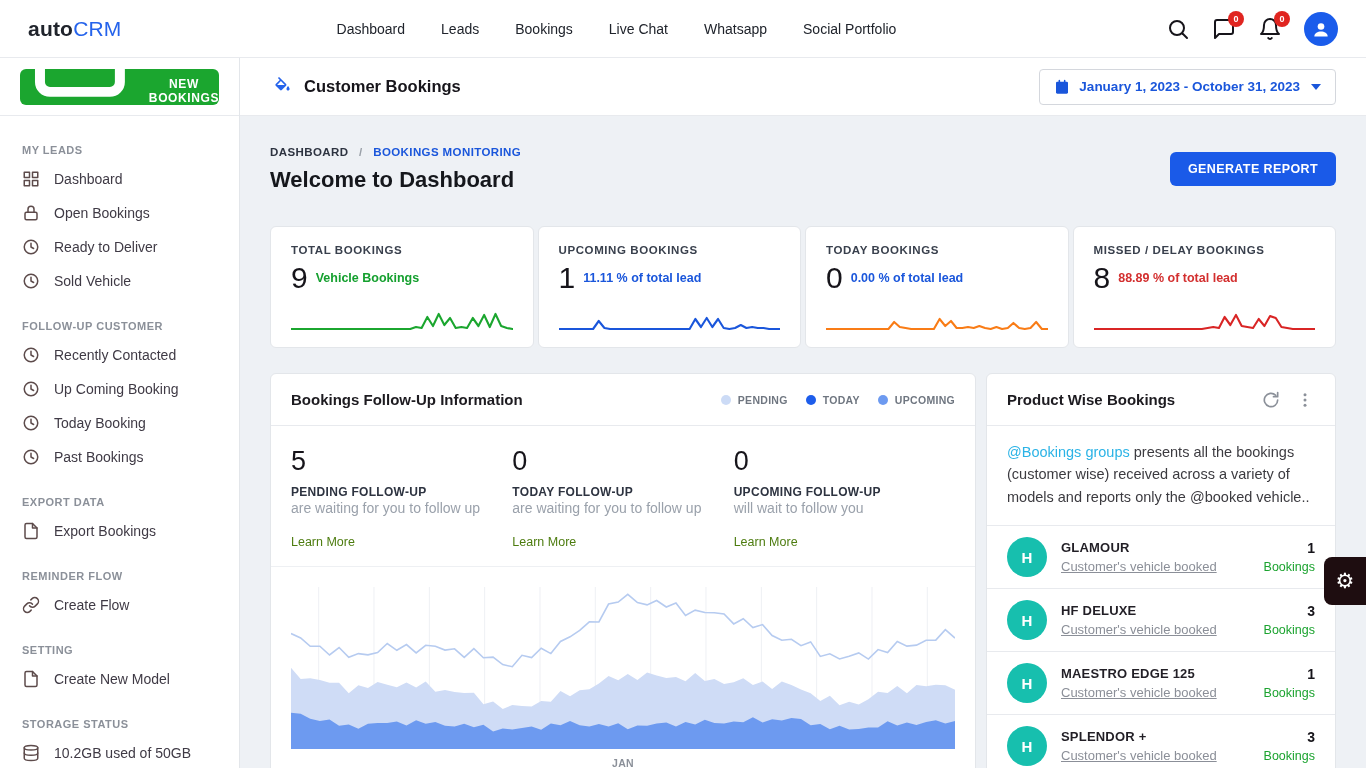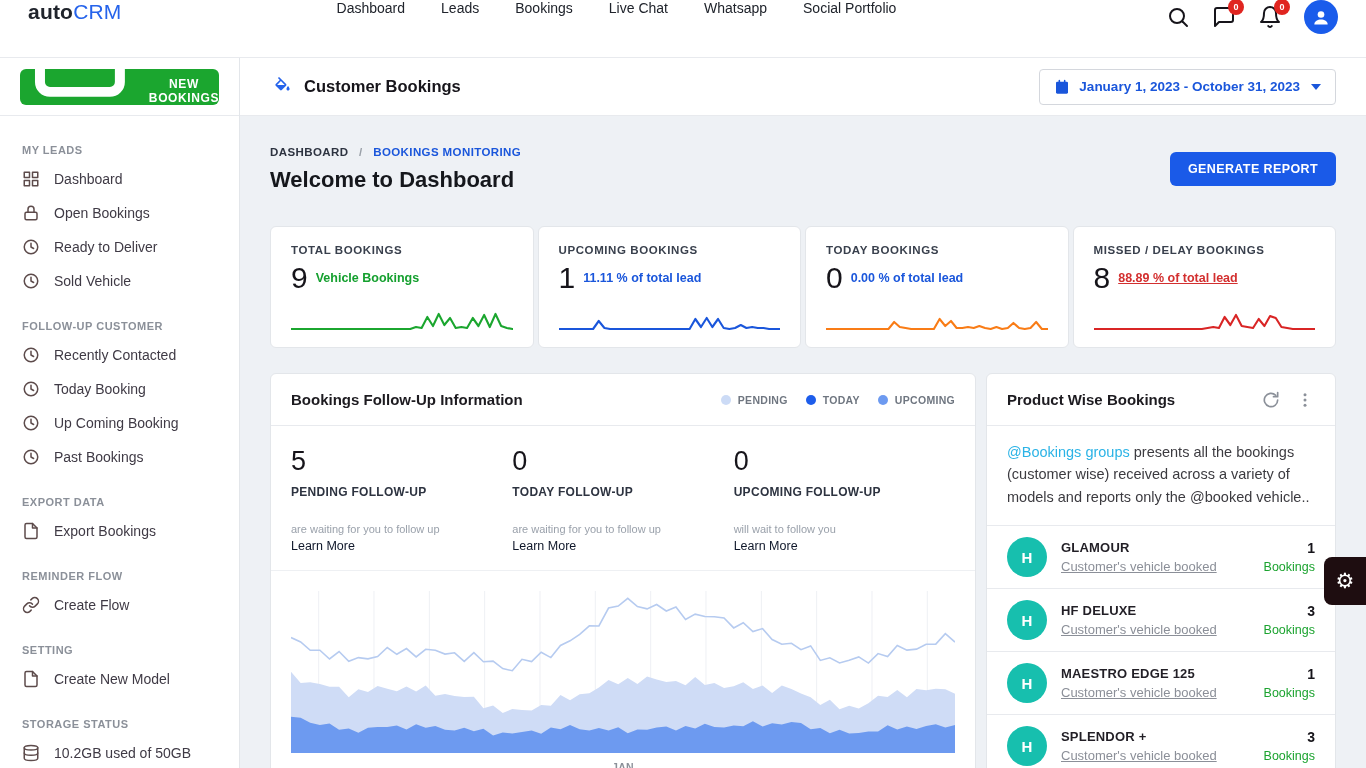"autoCRM" .topbar { align-items: flex-start -> center }
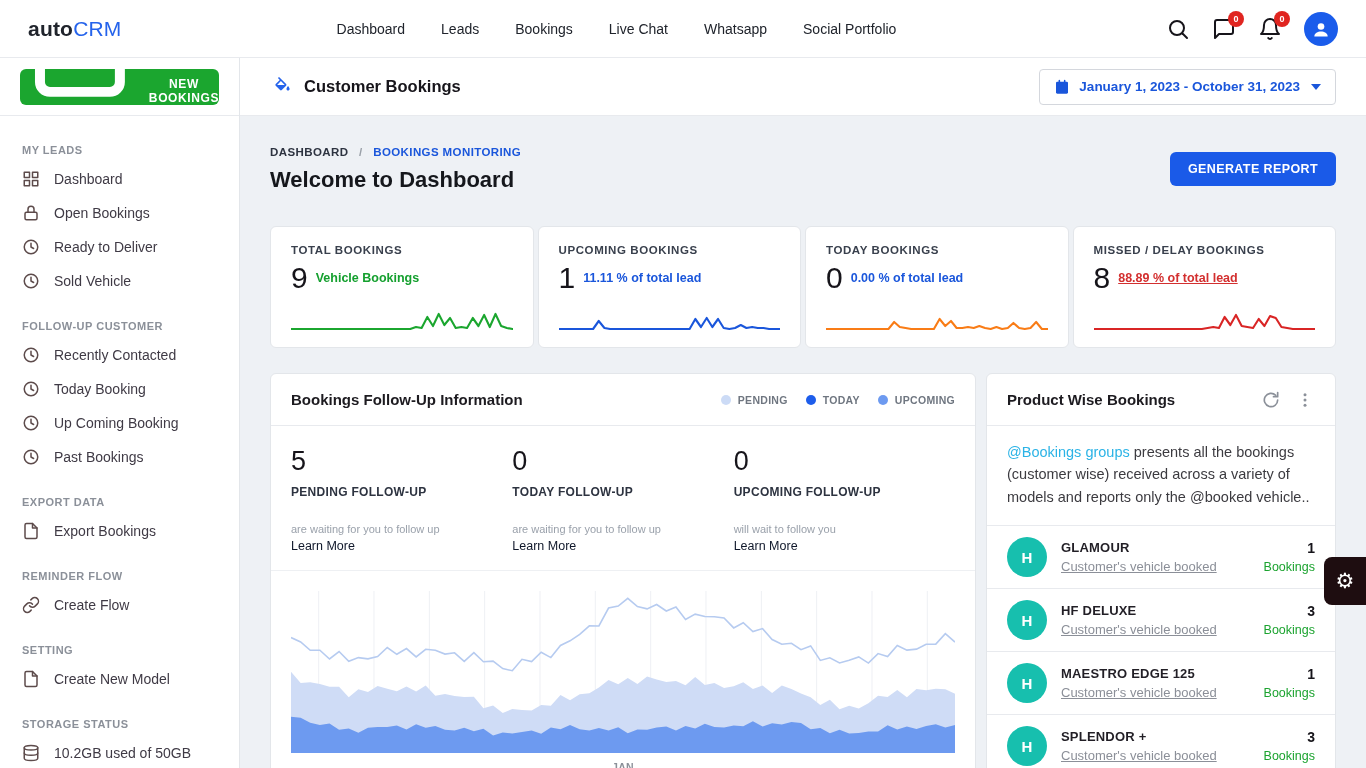"88.89 % of total lead" span.sc-sub { text-decoration: underline -> none }
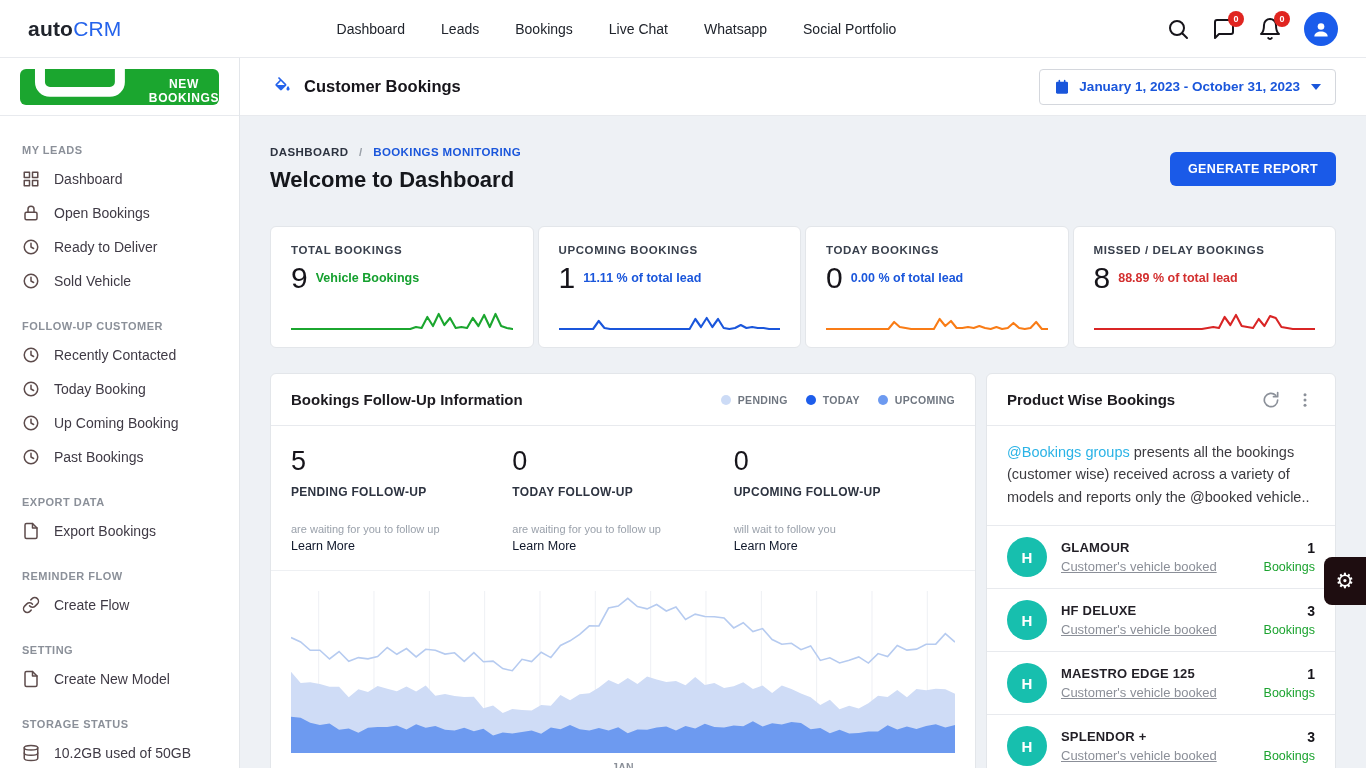"Today Booking" div.sb-item { order: before "Up Coming Booking" -> after "Up Coming Booking" }
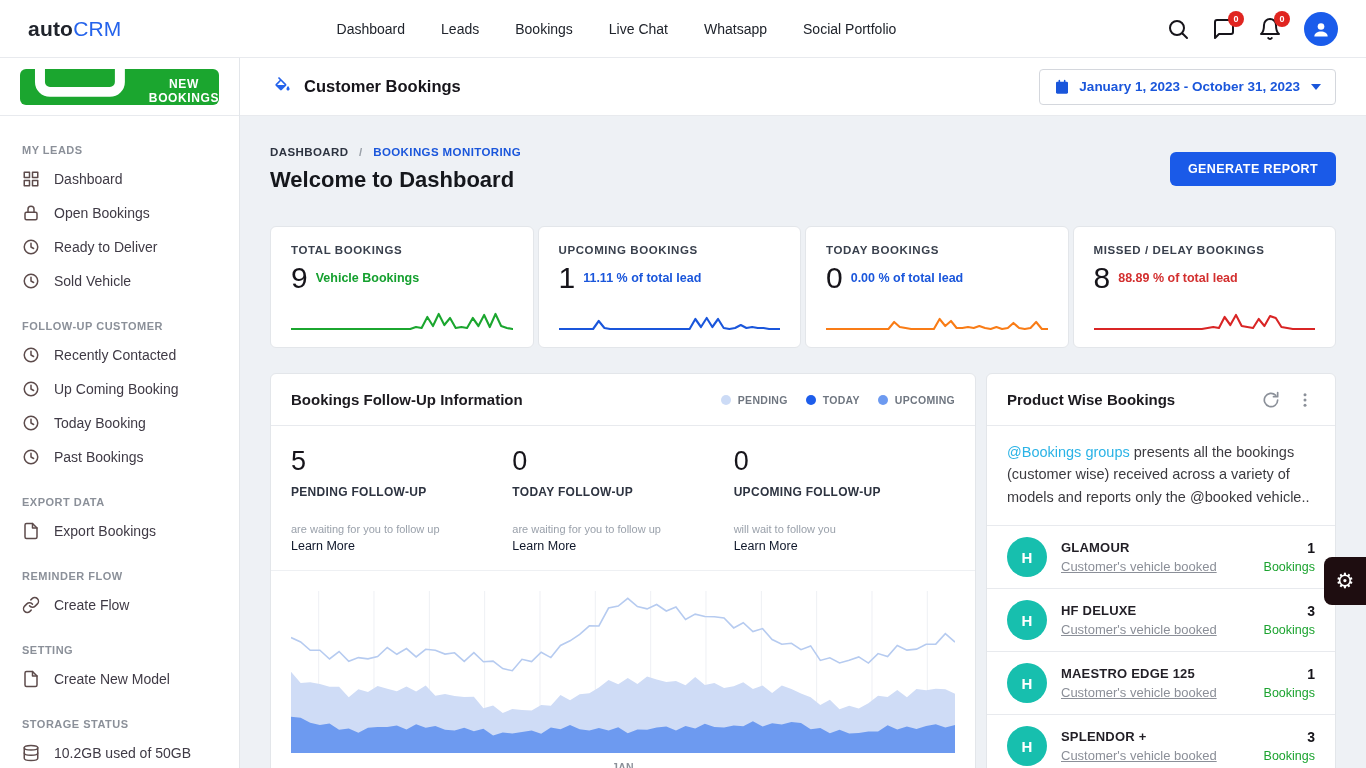"are waiting for you to" .fu-desc { font-size: 11px -> 14px; margin-top: 24px -> 1px }
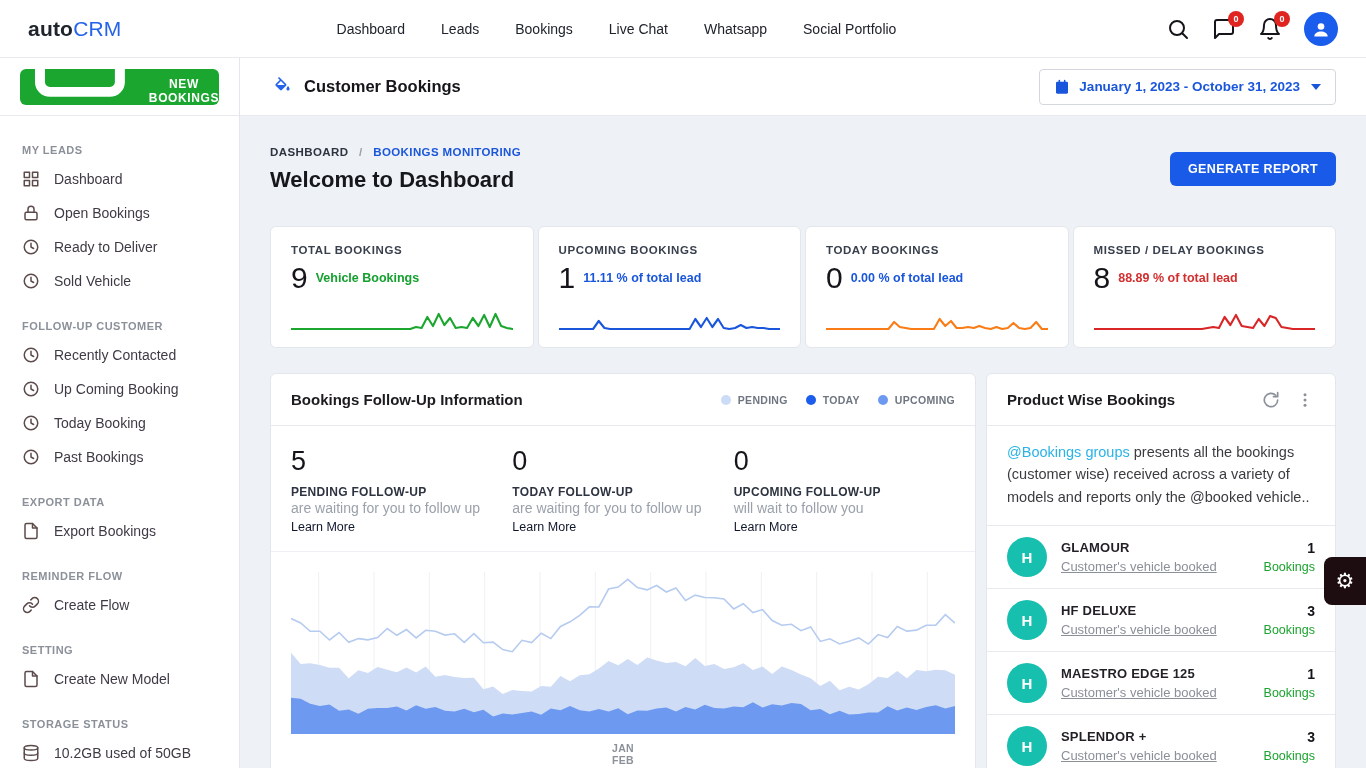"Learn More" .fu-link { color: #0f172a -> #4d7c0f; margin-top: 4px -> 19px }
